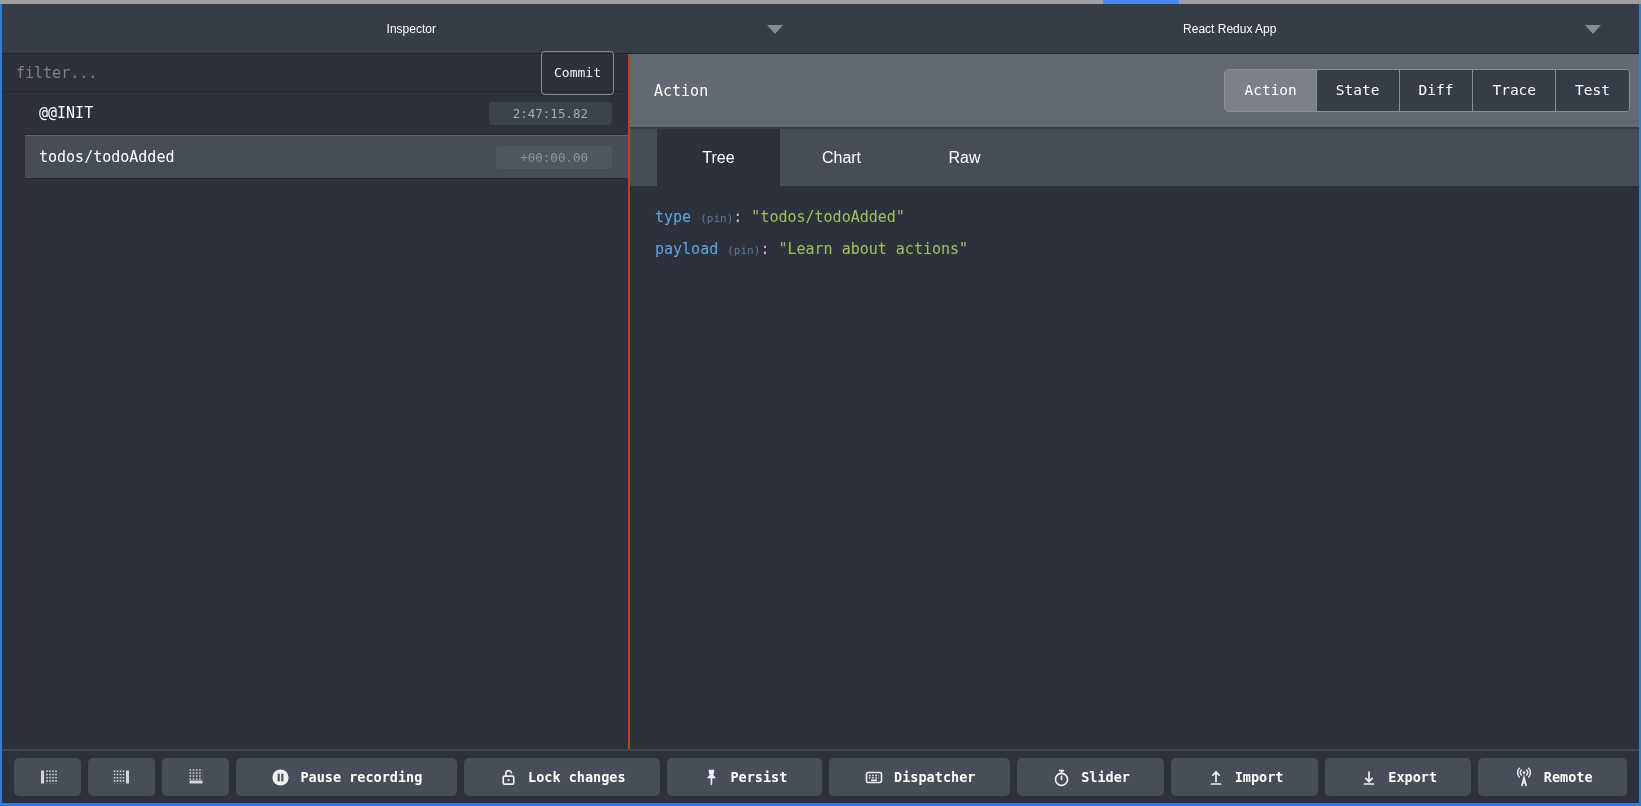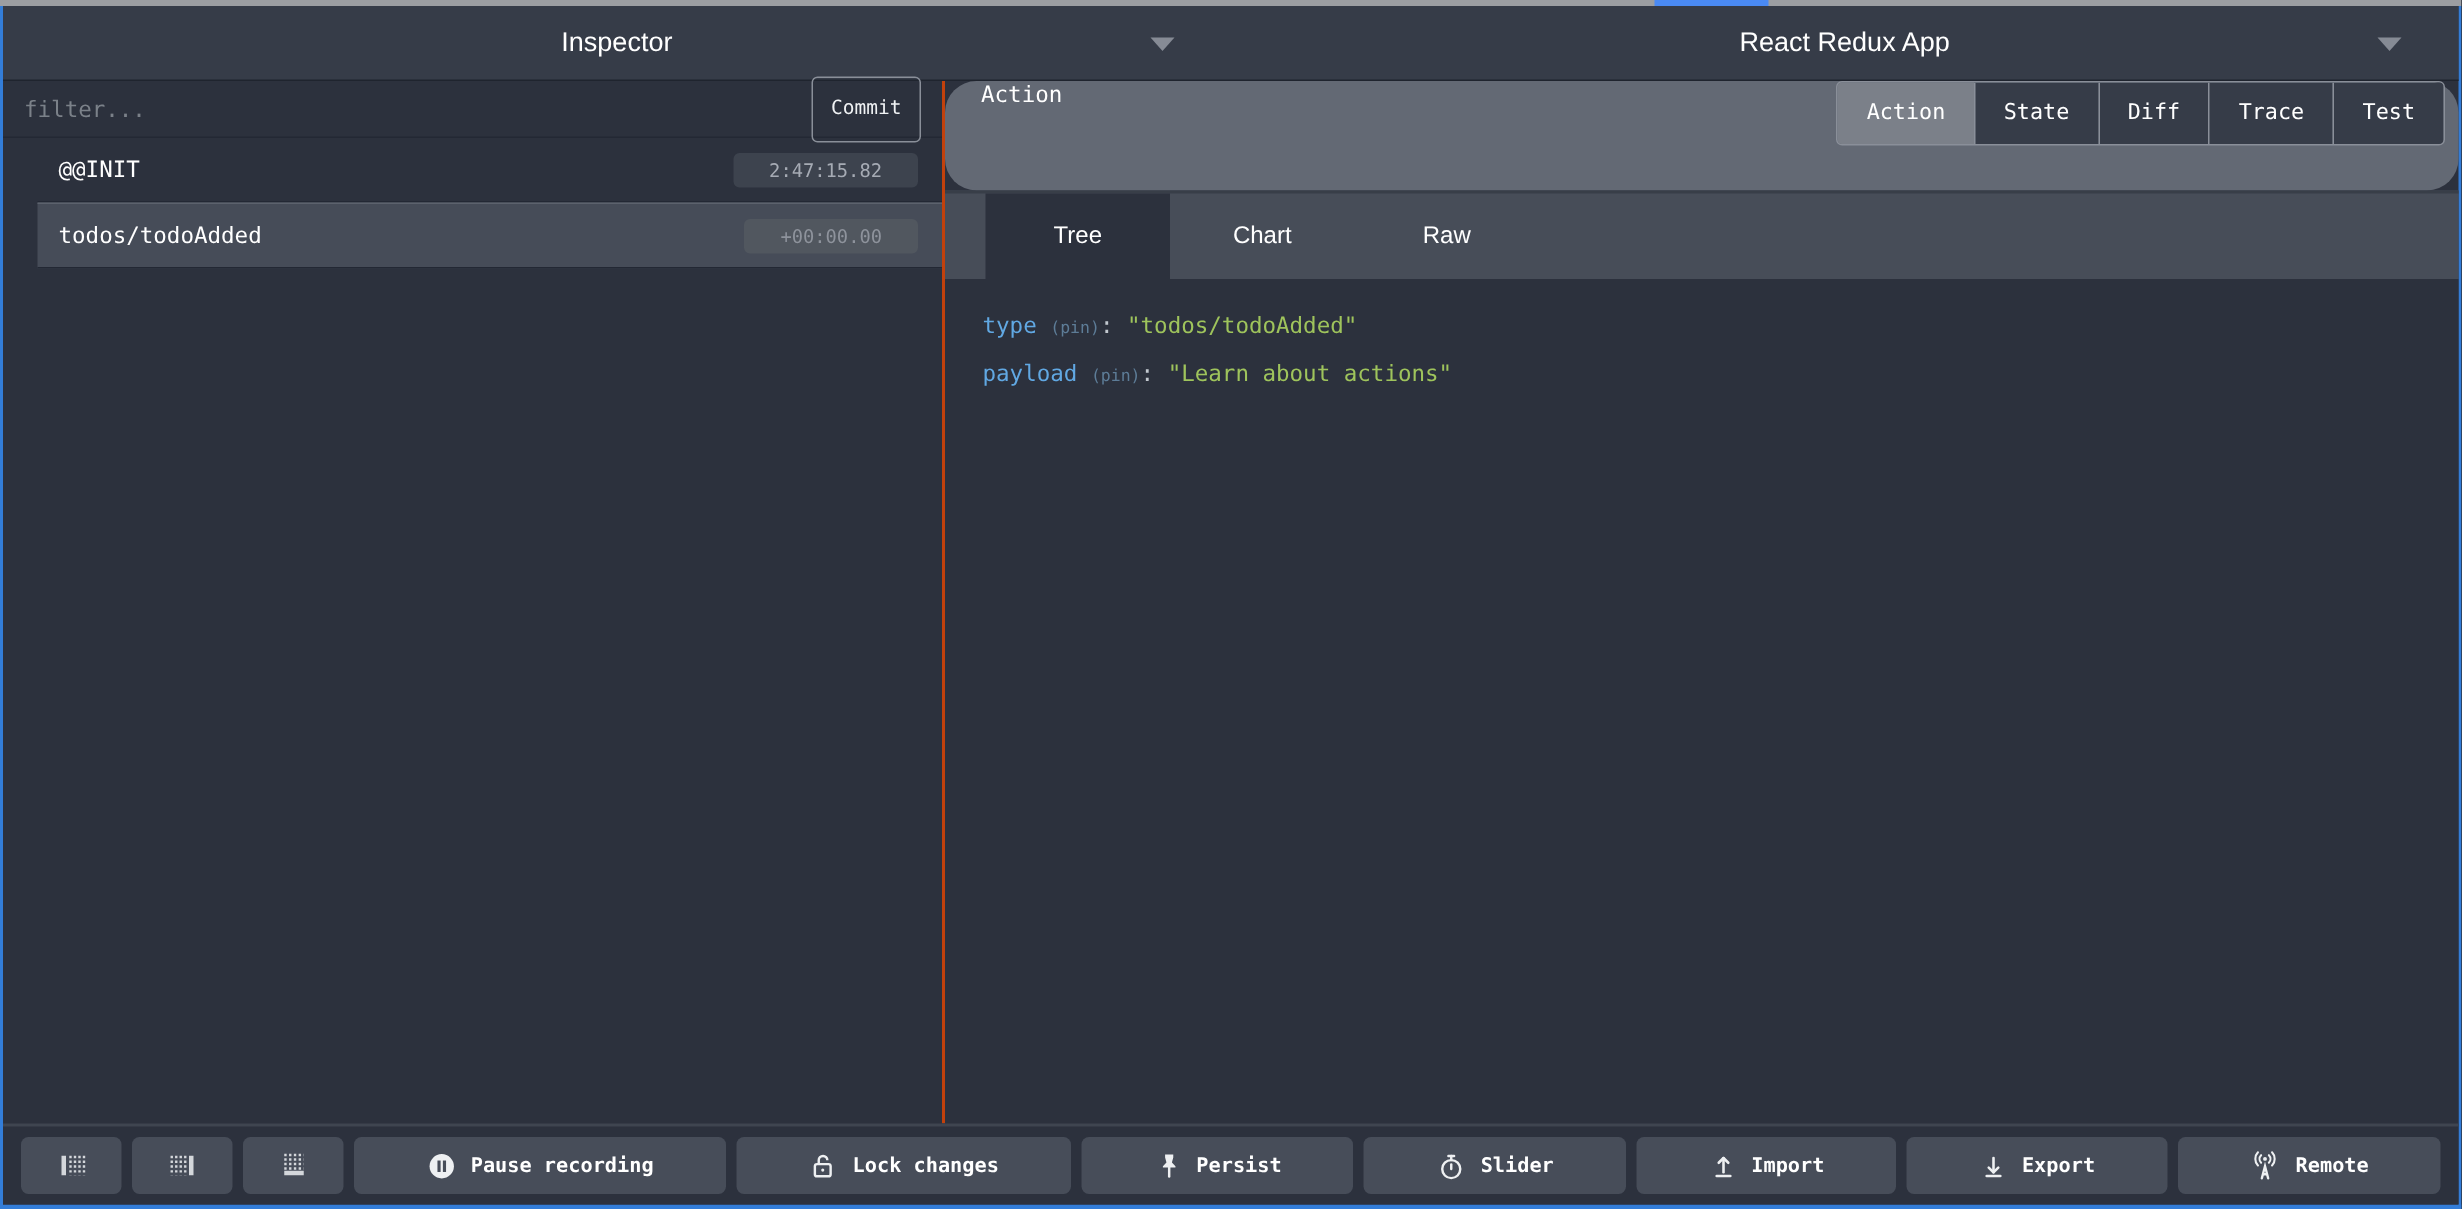"Inspector" .titlebar .half { font-size: 18px -> 12px }
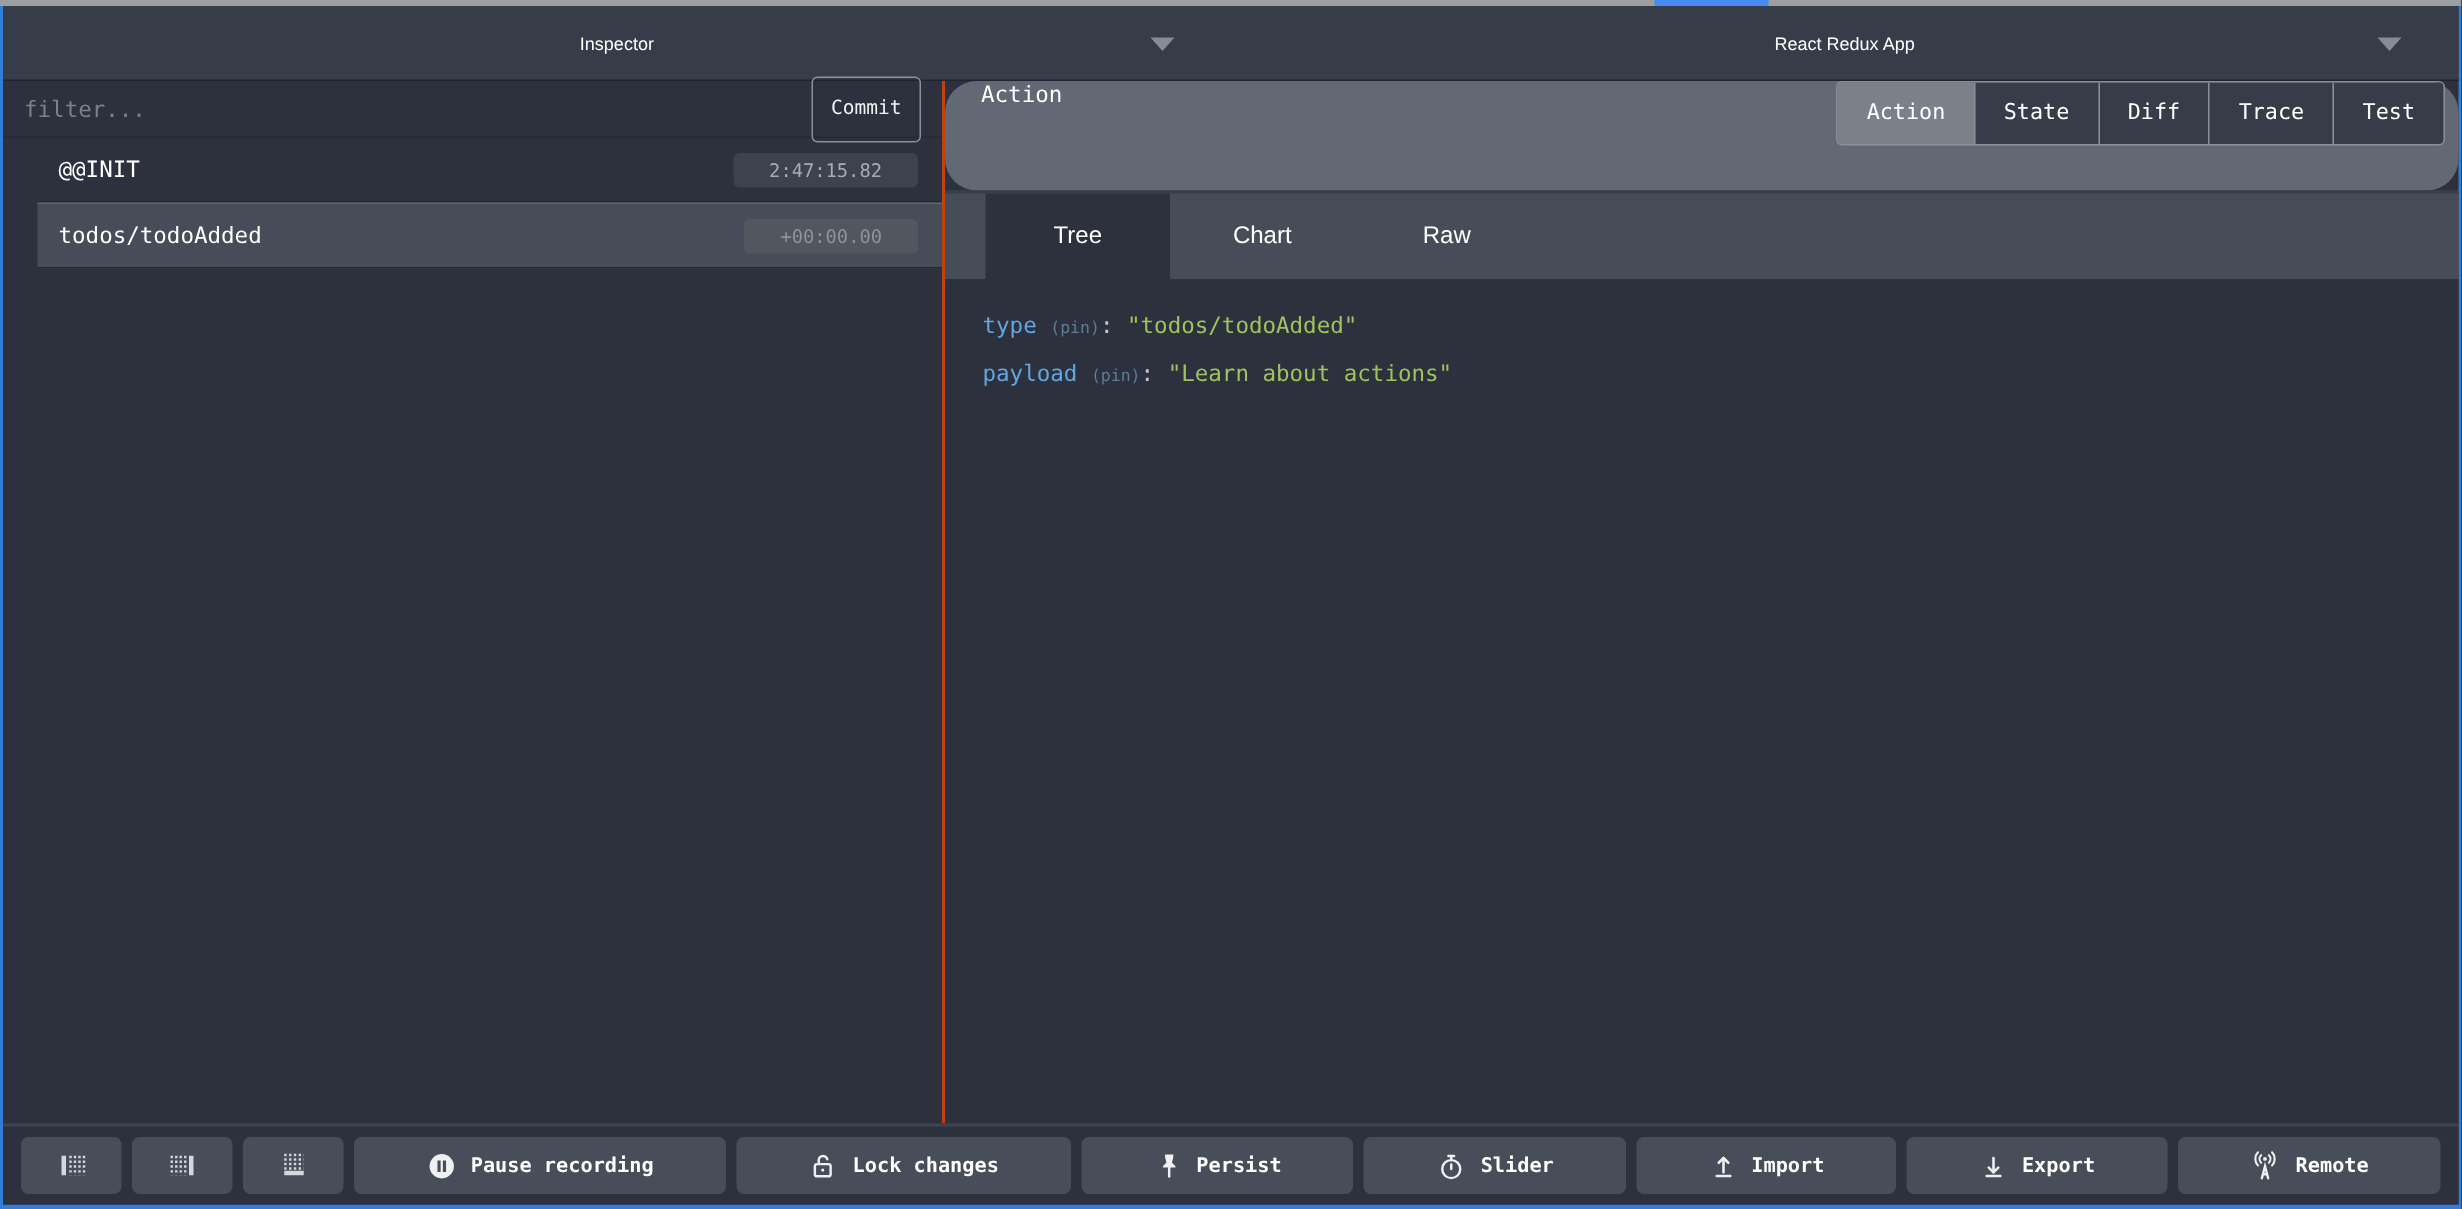"Action" .rp-header { align-items: flex-start -> center; border-radius: 21px -> none }
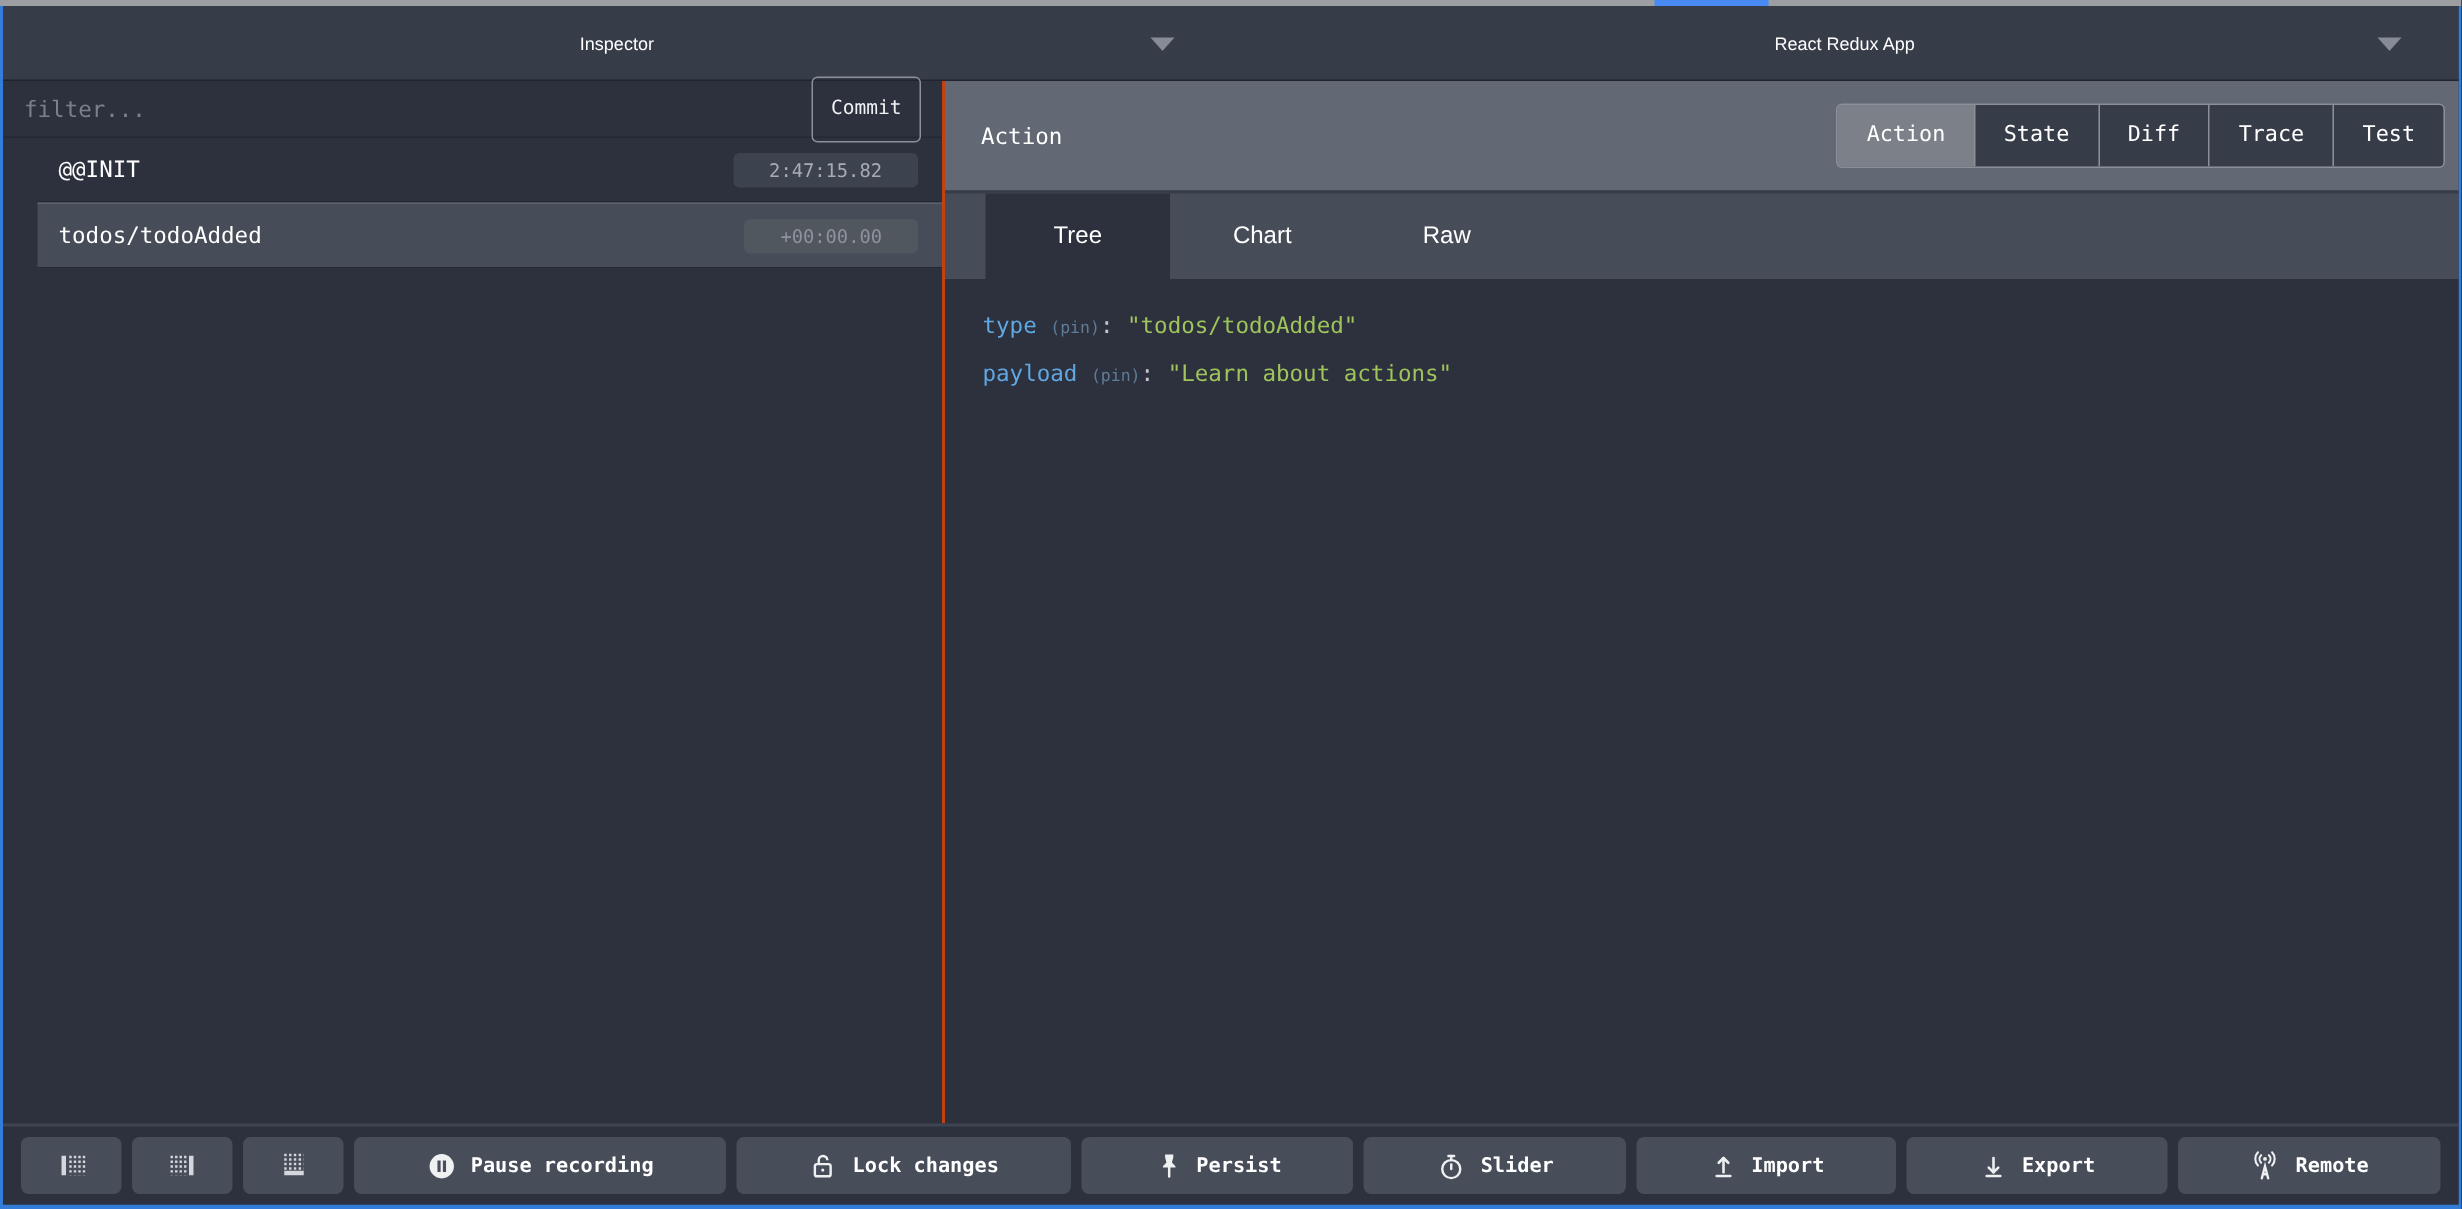"Dispatcher" button.tb-btn { html: none -> <button> <svg> <rect></rect> <g> <line></line> <line></line> </g> <line></line> </svg> <span>Dispatcher</span> </button> }
